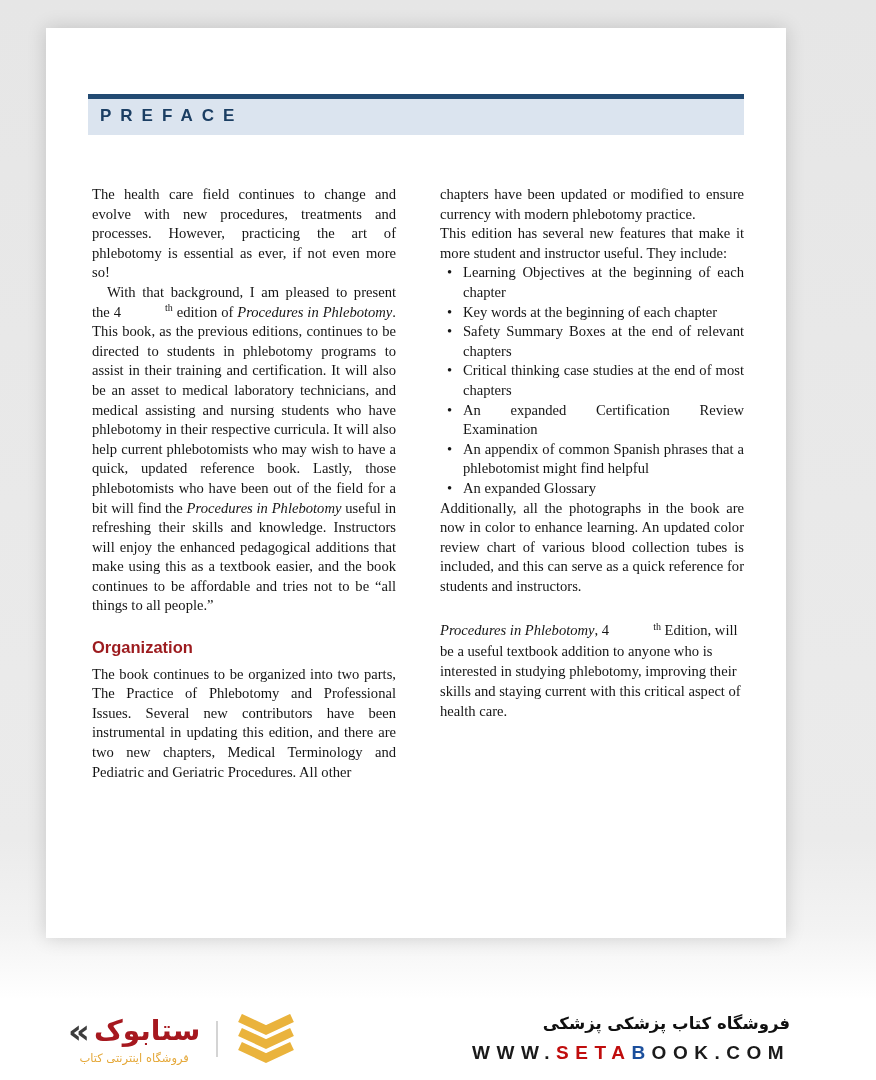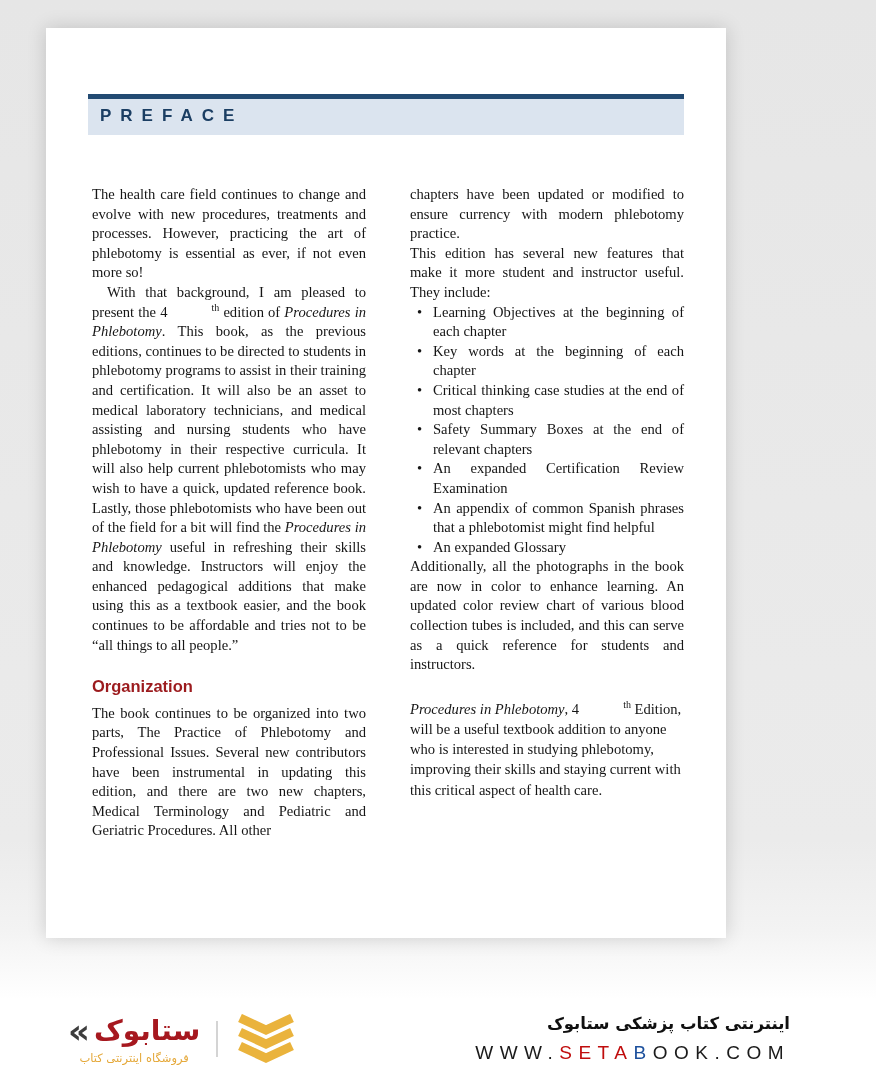"PREFACE" .page { width: 680px -> 740px }
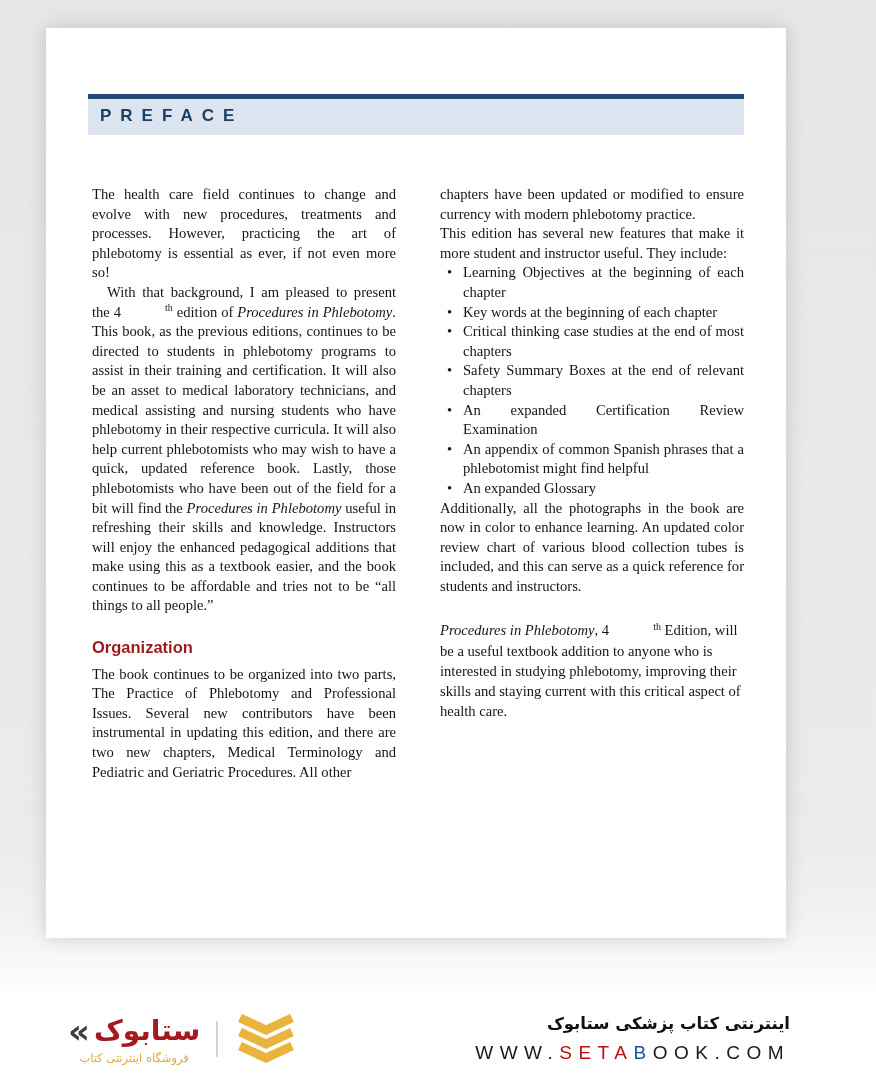"Critical thinking case studies at" li { order: before "Safety Summary Boxes at the" -> after "Safety Summary Boxes at the" }
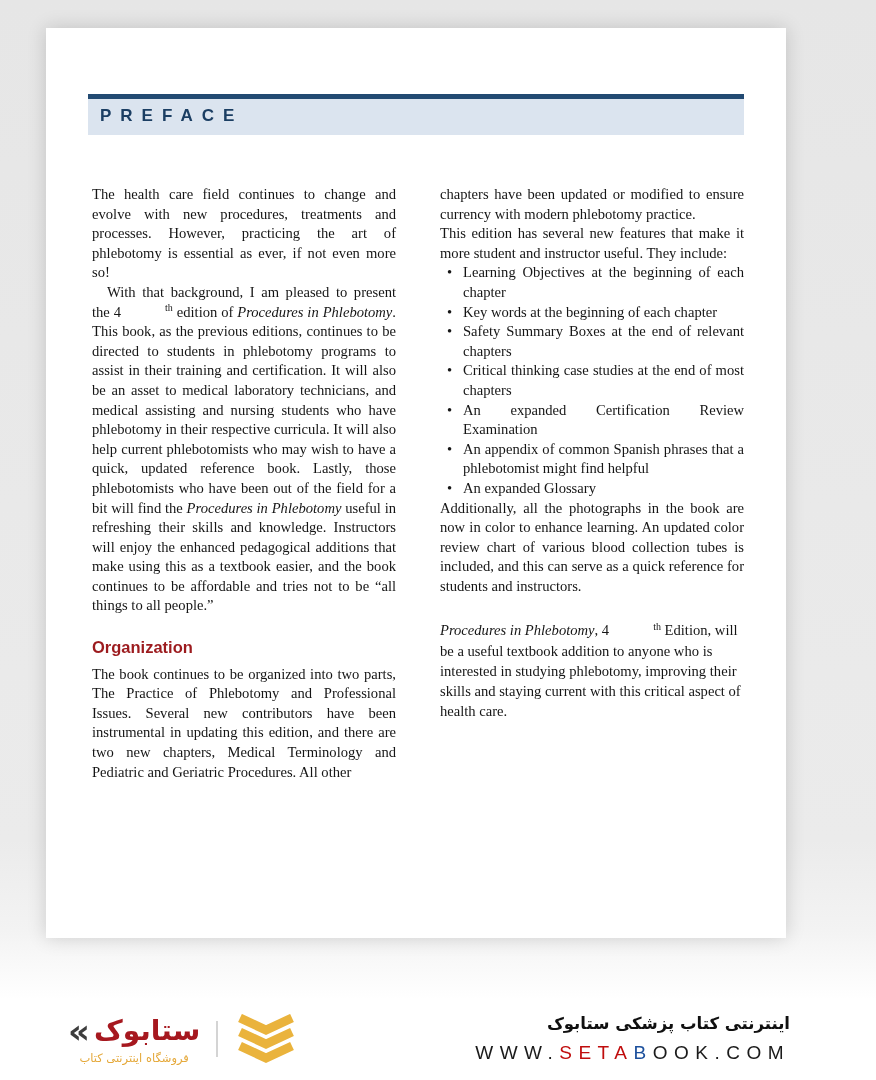"اینترنتی کتاب پزشکی ستابوک" div.store-name { text: اینترنتی کتاب پزشکی ستابوک -> فروشگاه کتاب پزشکی پزشکی }
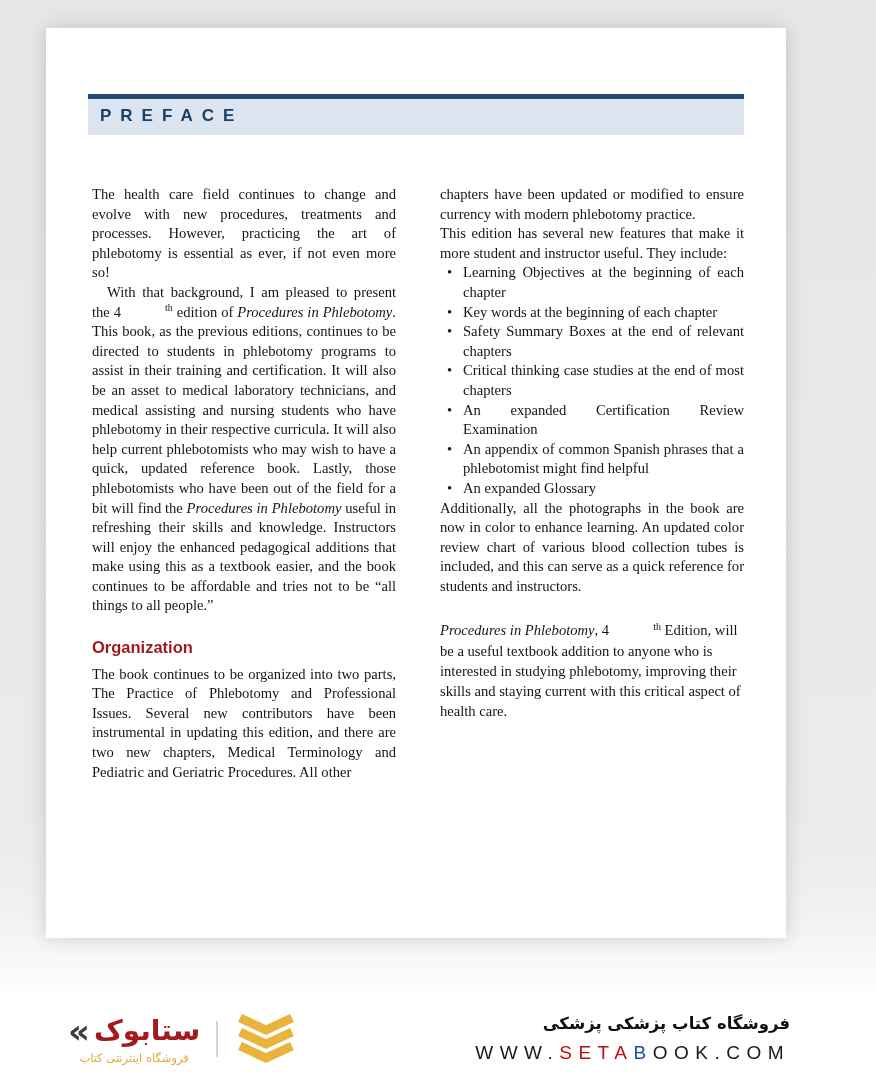"WWW.SETABOOK.COM" .url { font-weight: normal -> bold }
